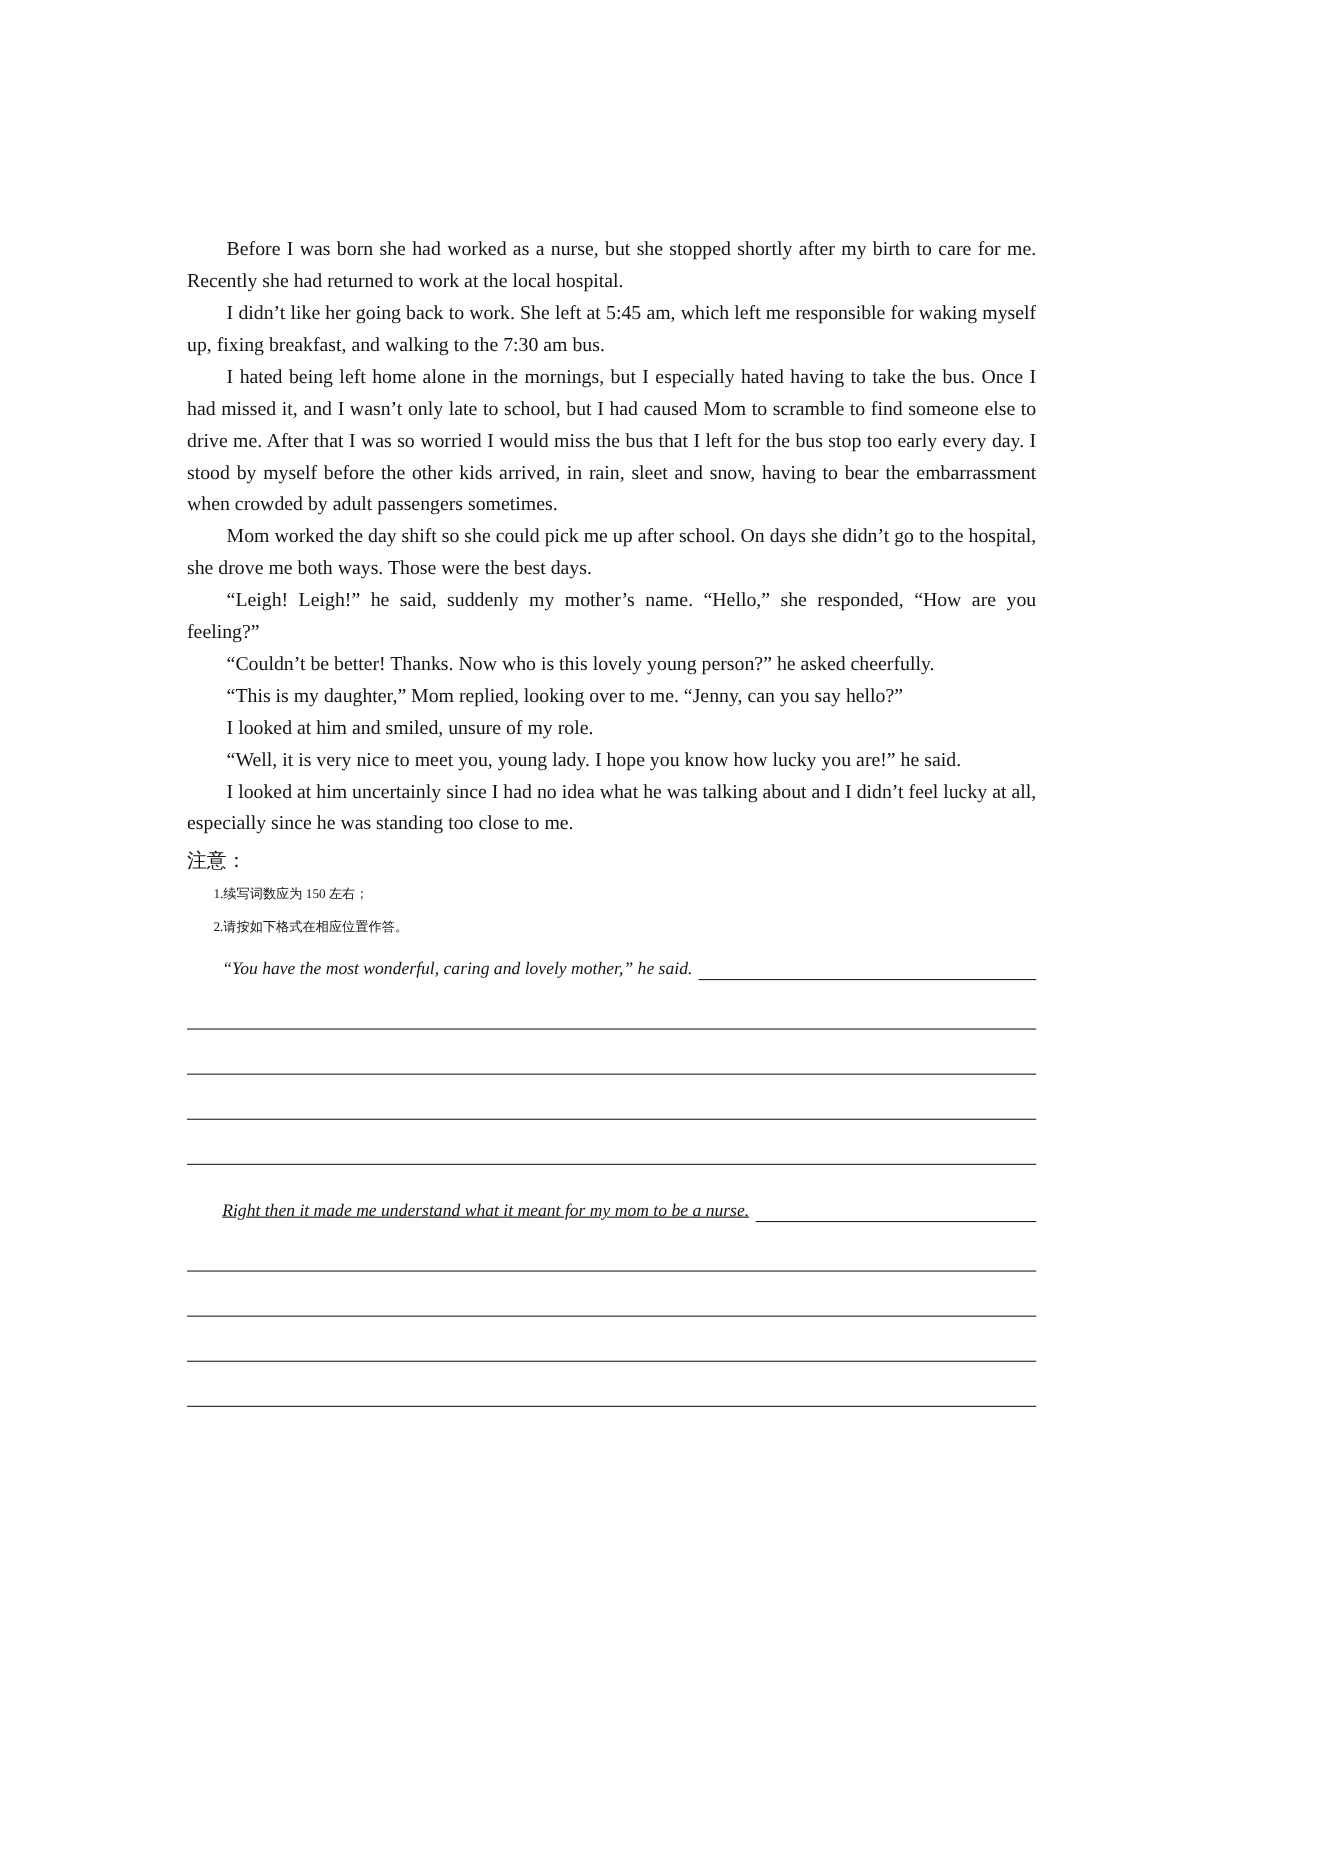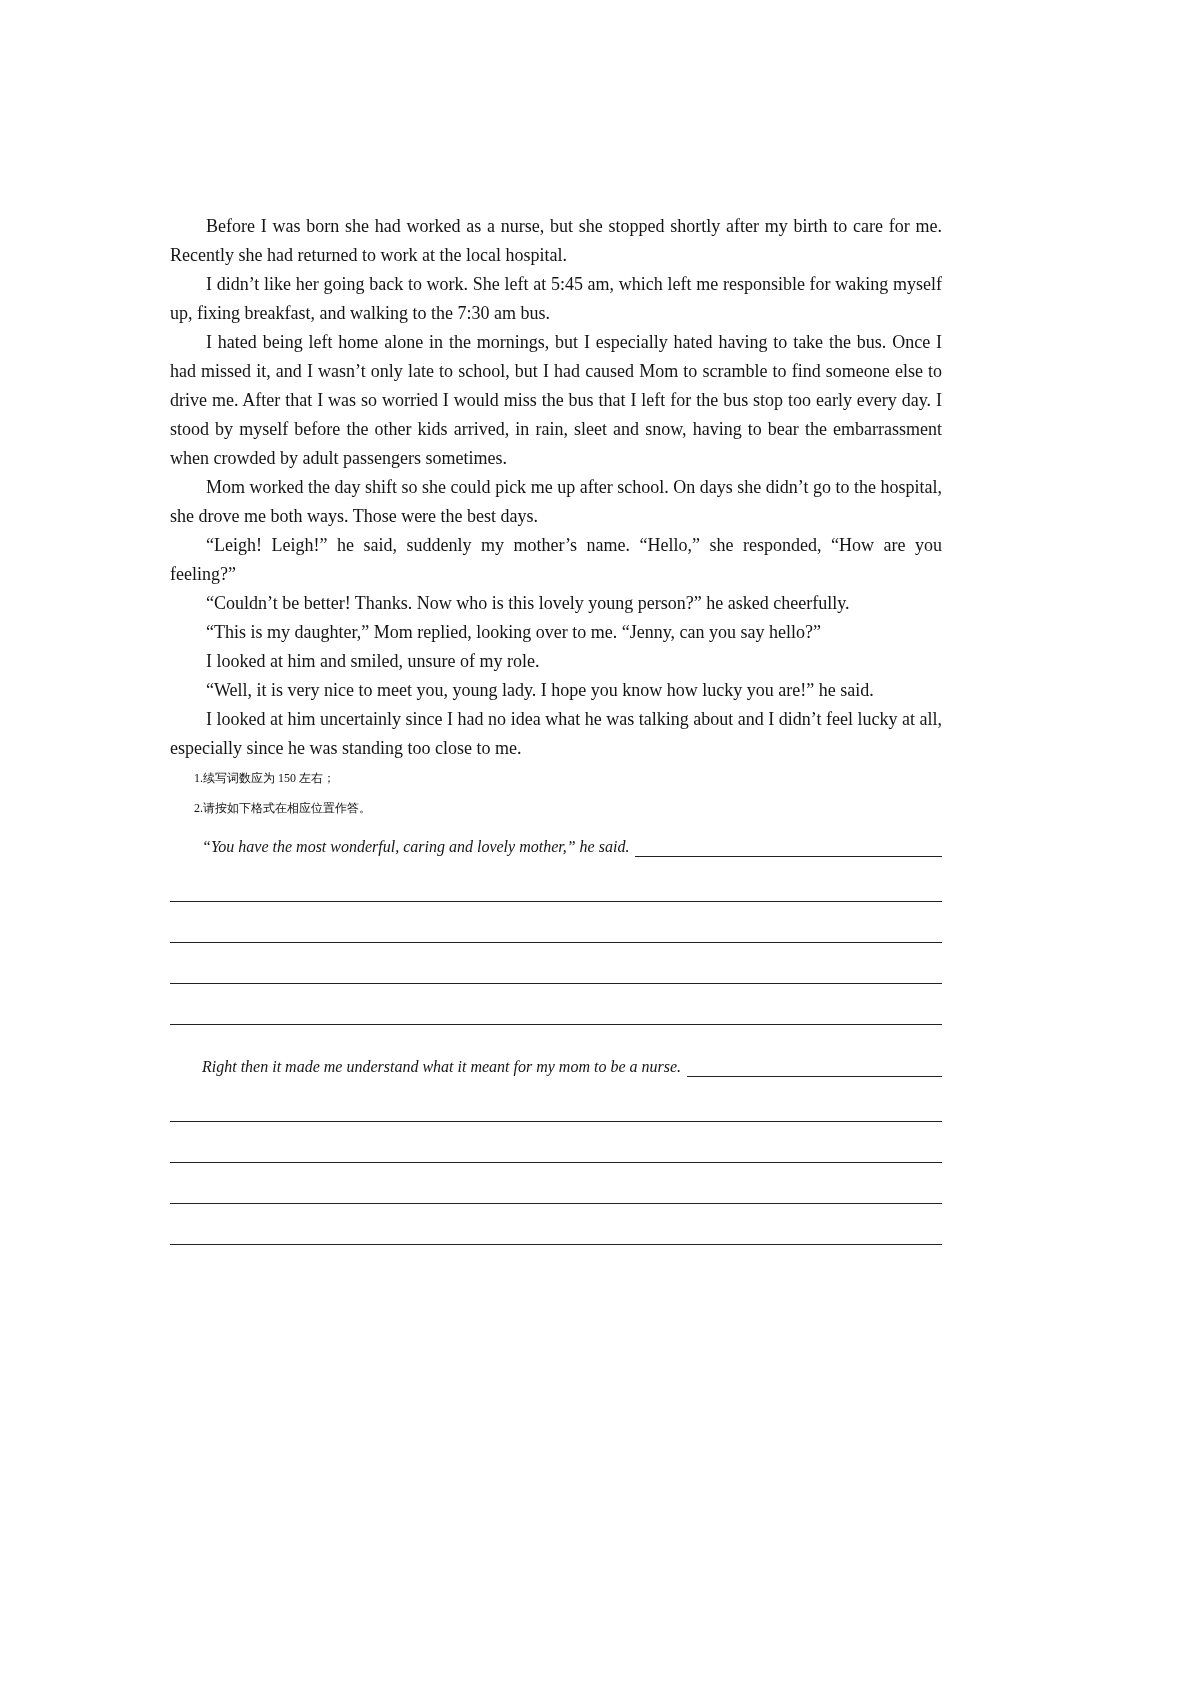"注意：" div.notes-label { html: none -> <div>注意：</div> }
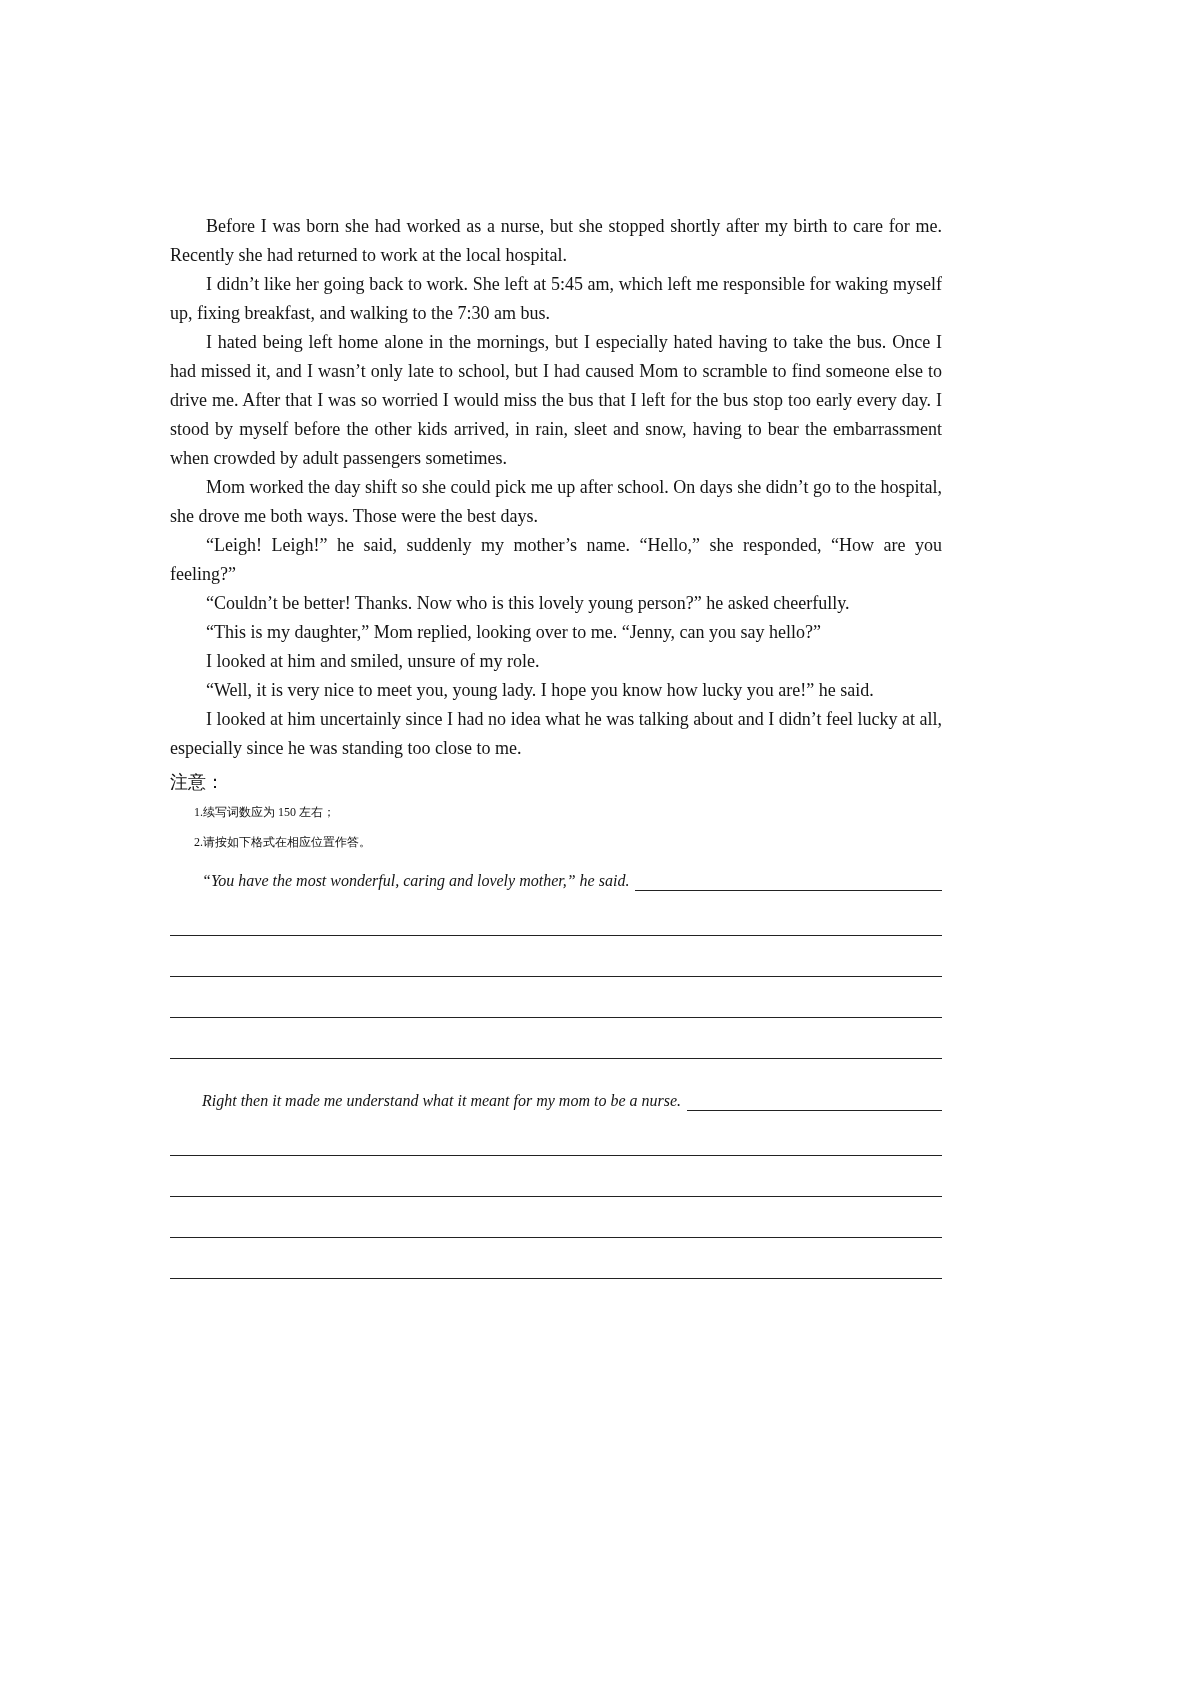"Right then it made me" .prompt-row.second { text-decoration: none -> underline }
